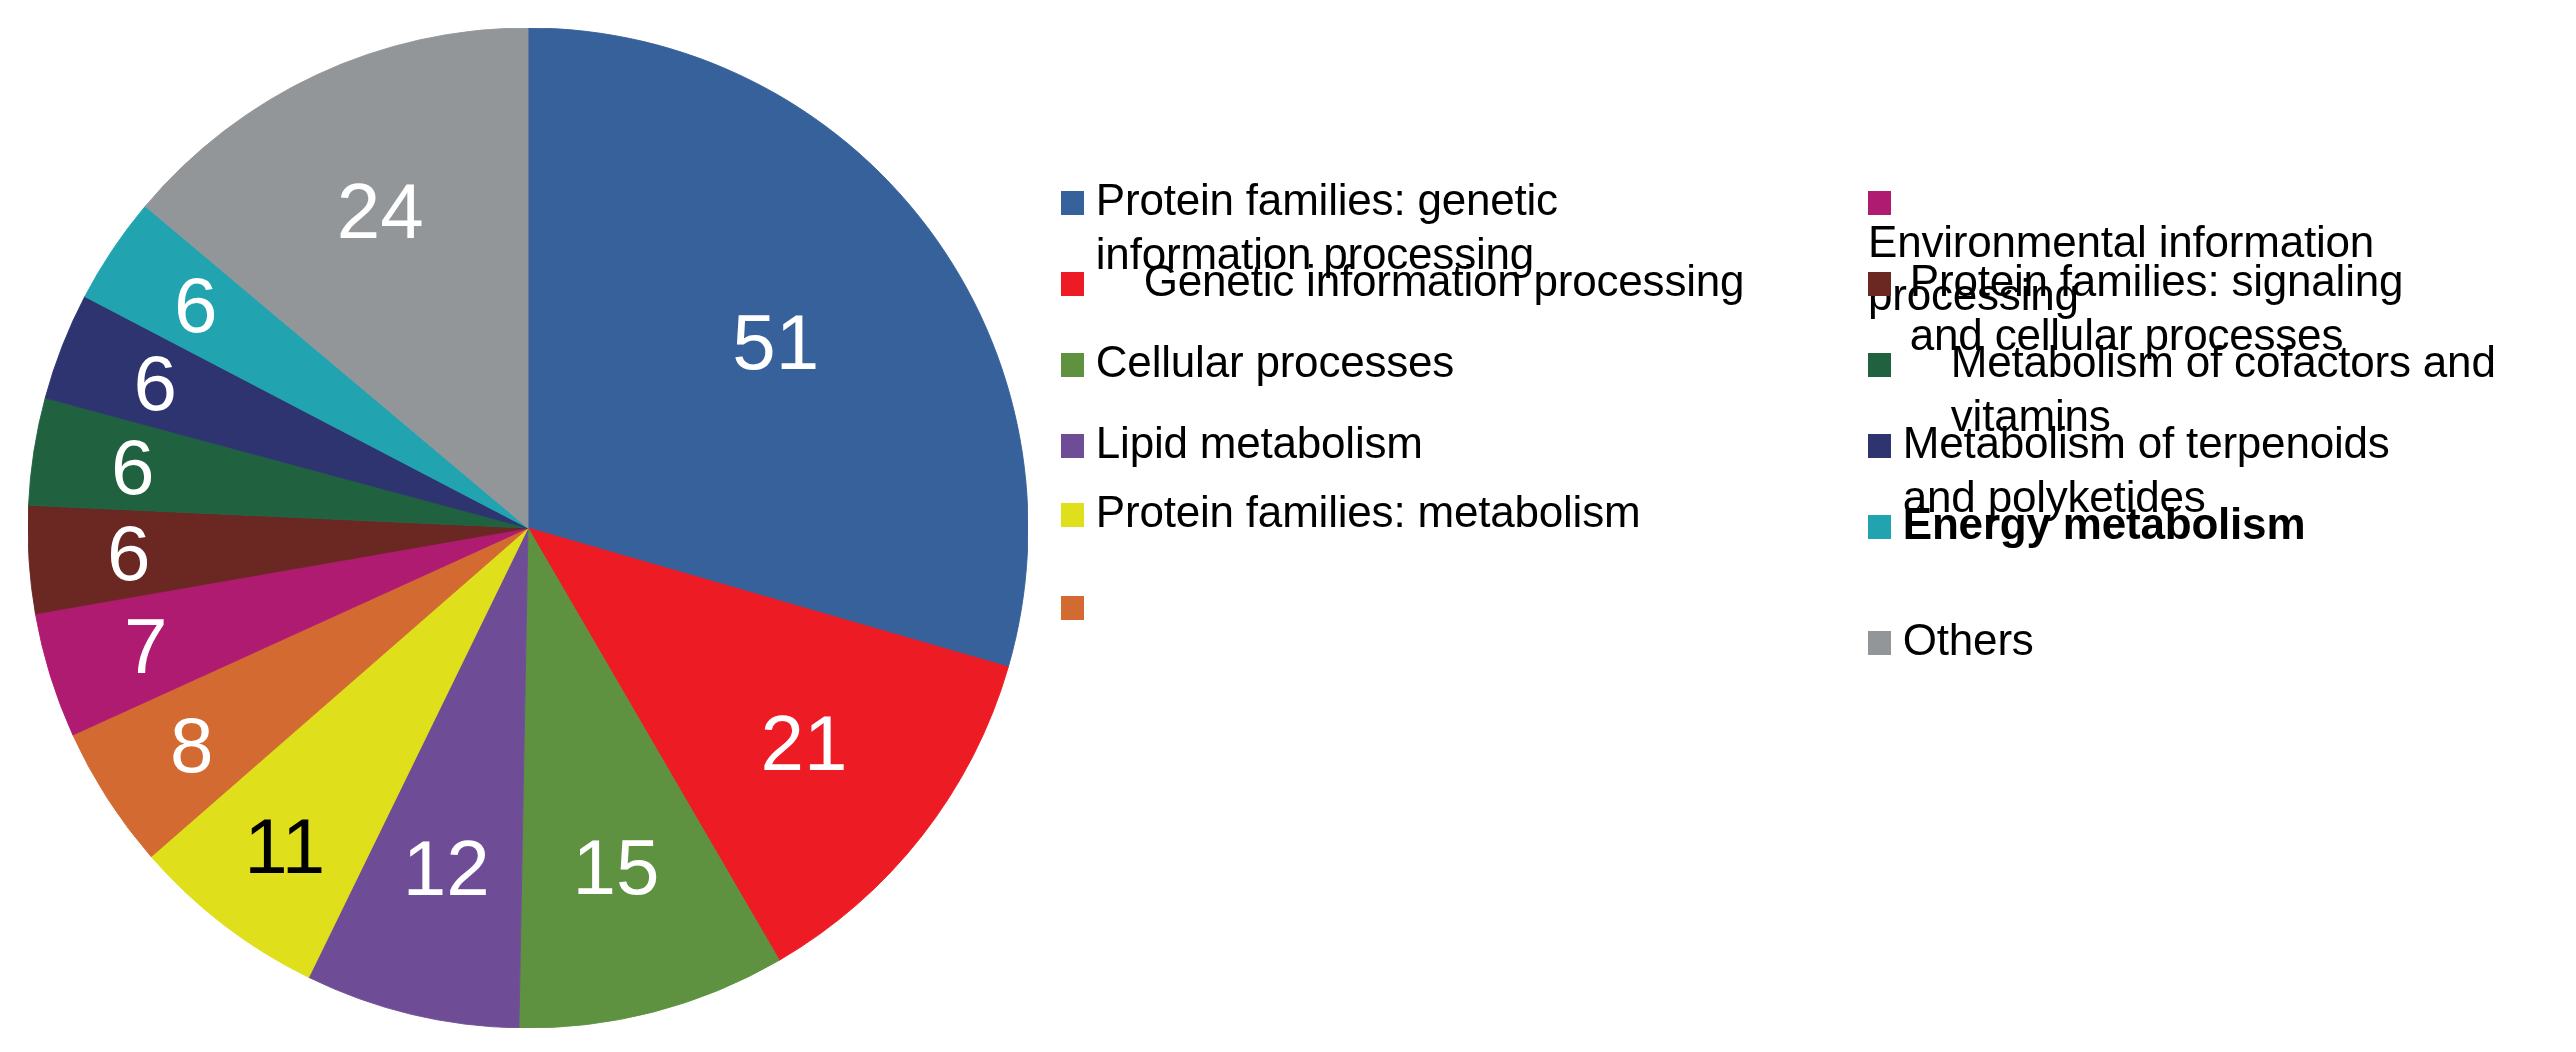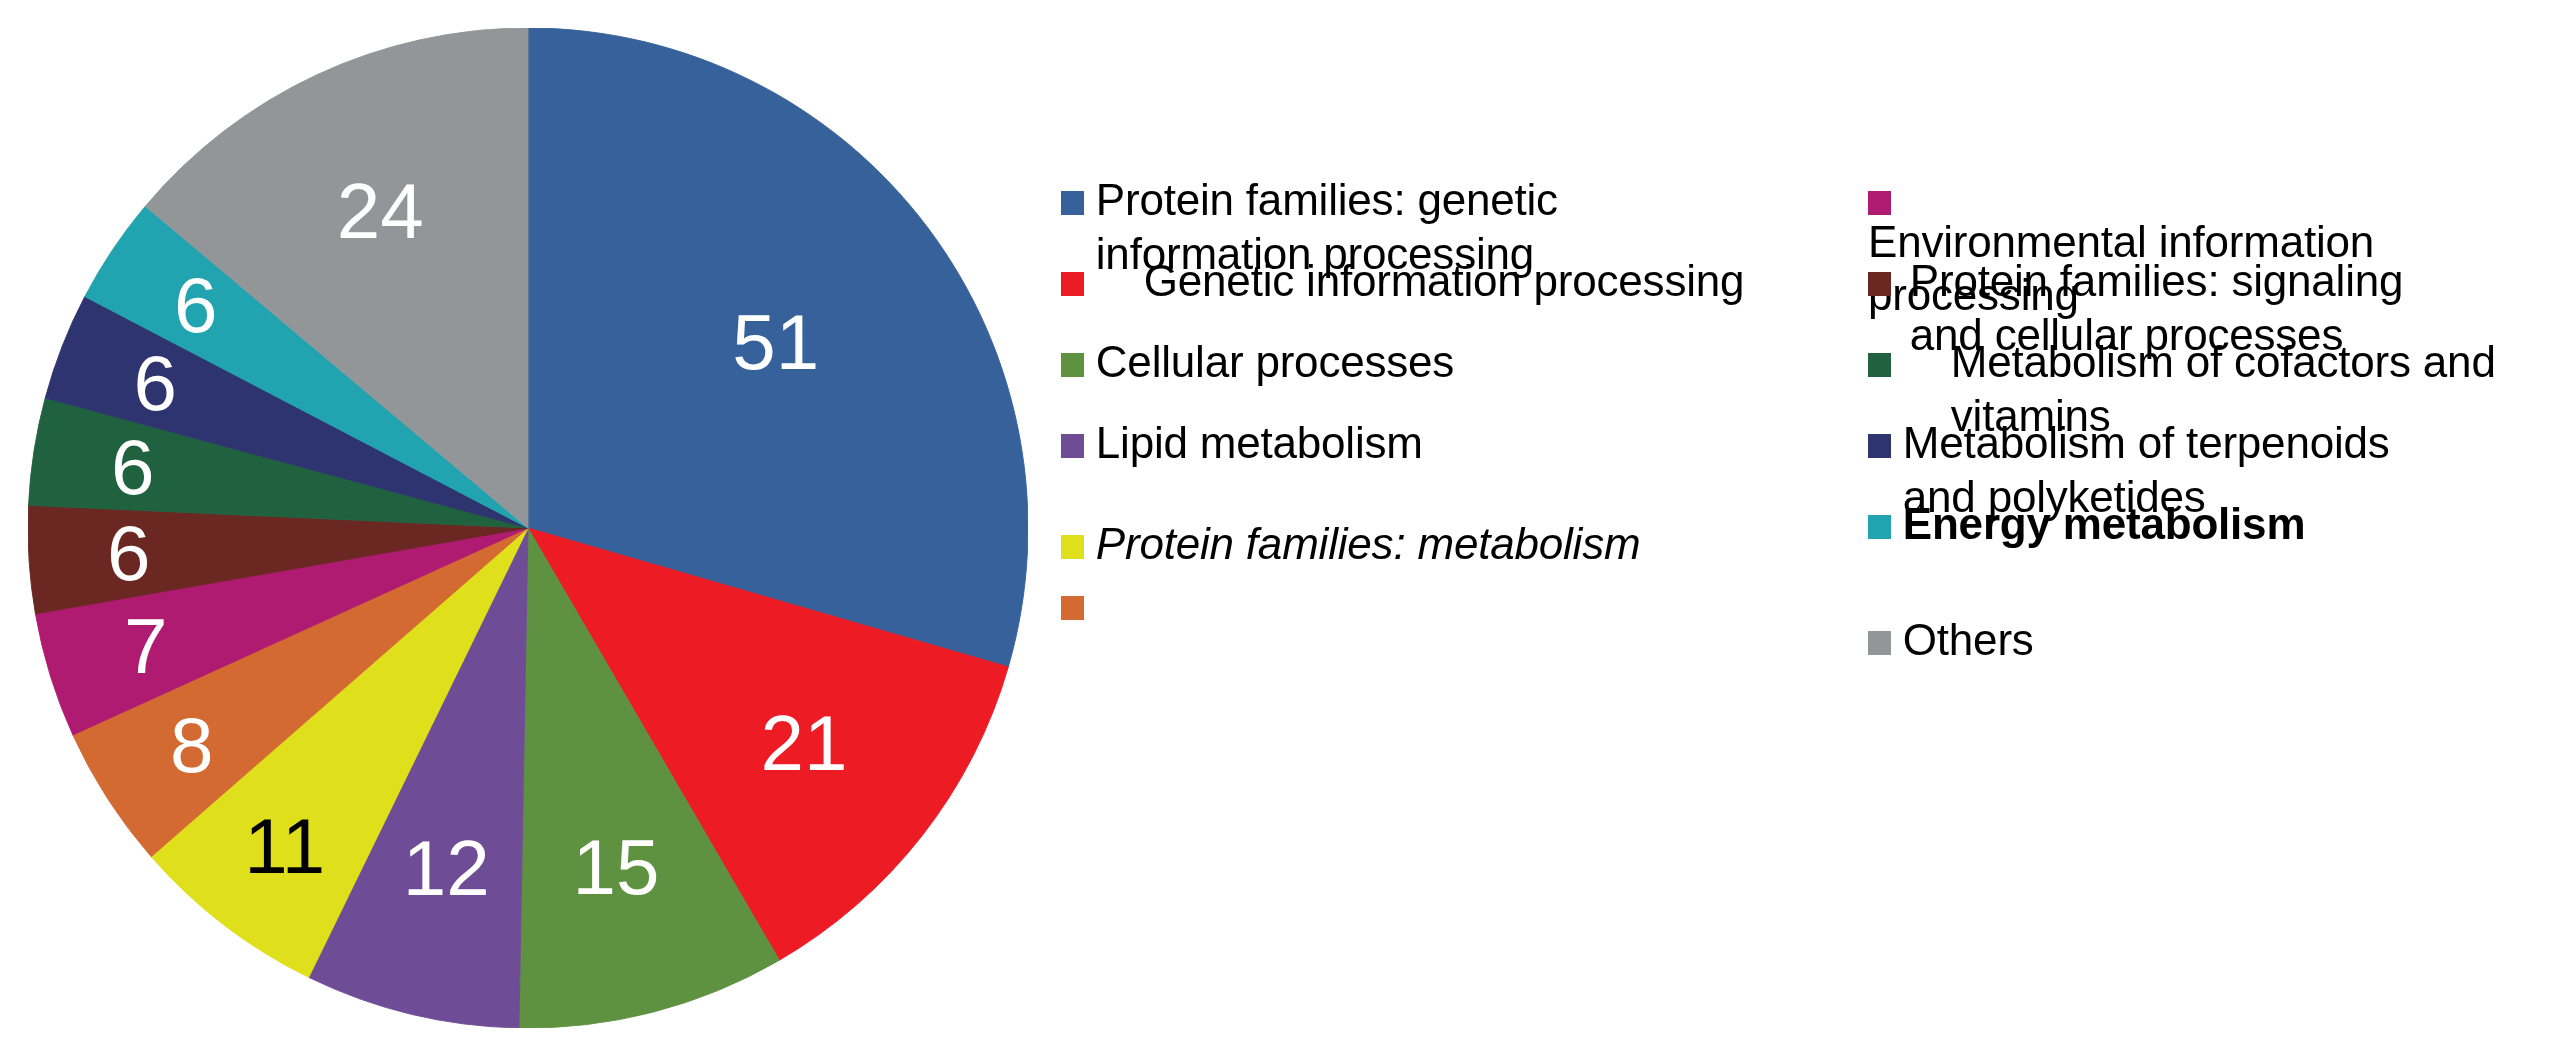"Protein families: metabolism" div.legend-item { font-style: italic -> none; top: 344px -> 312px }
